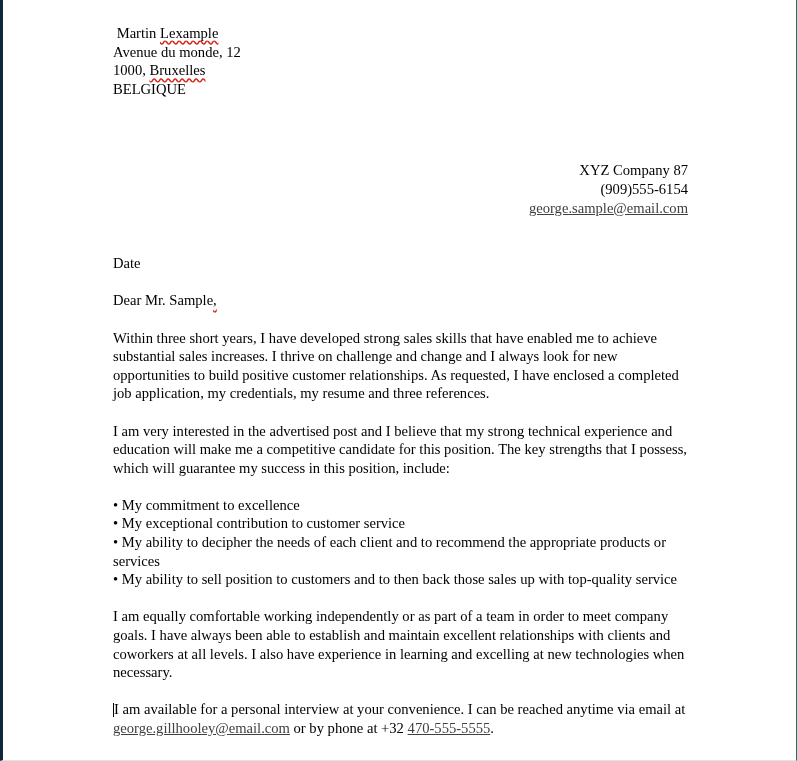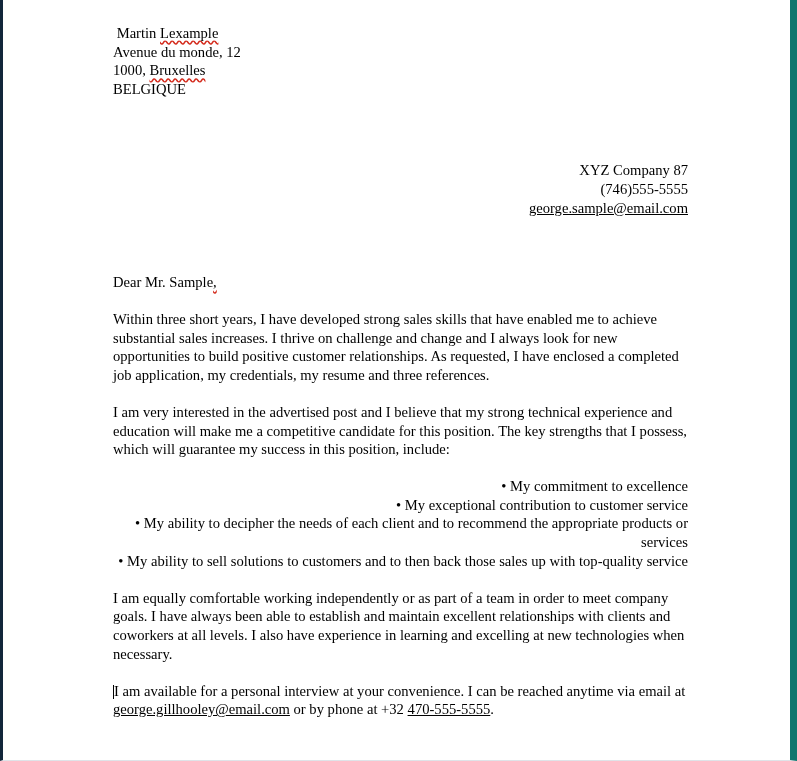"Martin Lexample" .page { border-right: 7px solid #0f766e -> 1px solid #0f766e }
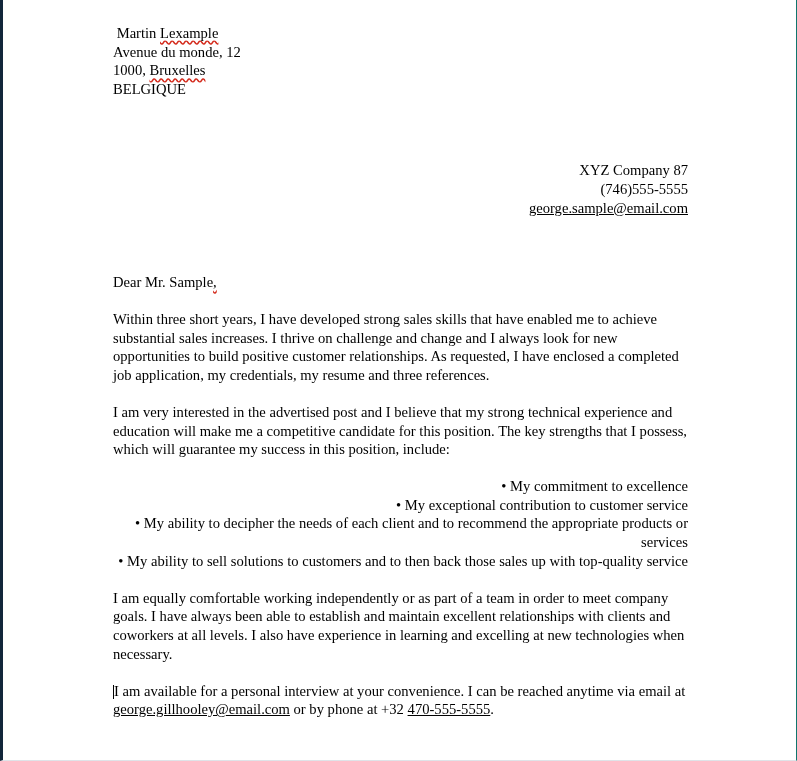"(746)555-5555" div { text: 746)555-5555 -> 909)555-6154 }
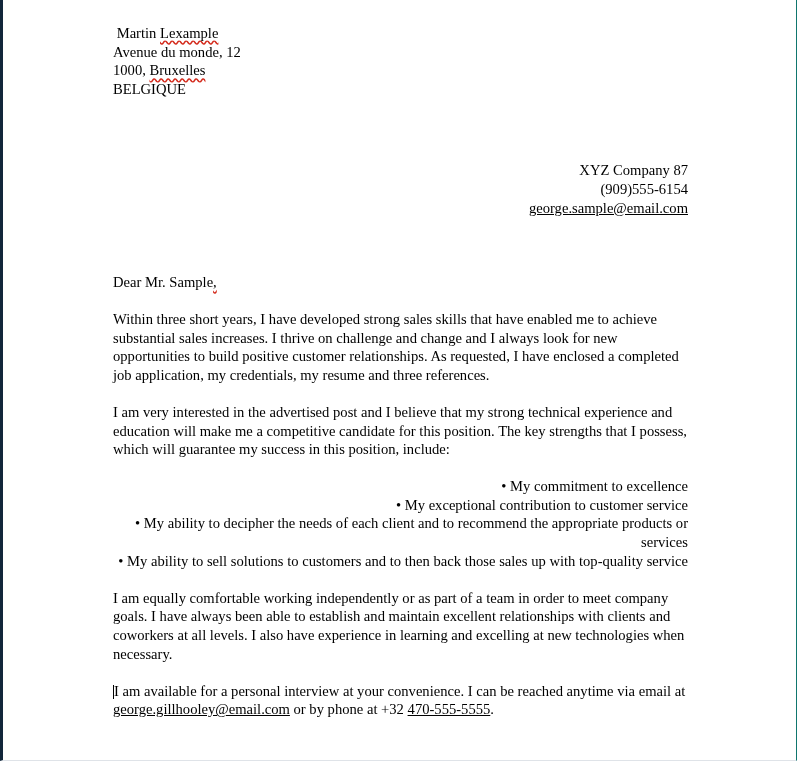"george.sample@email.com" .link { color: #000000 -> #404040 }
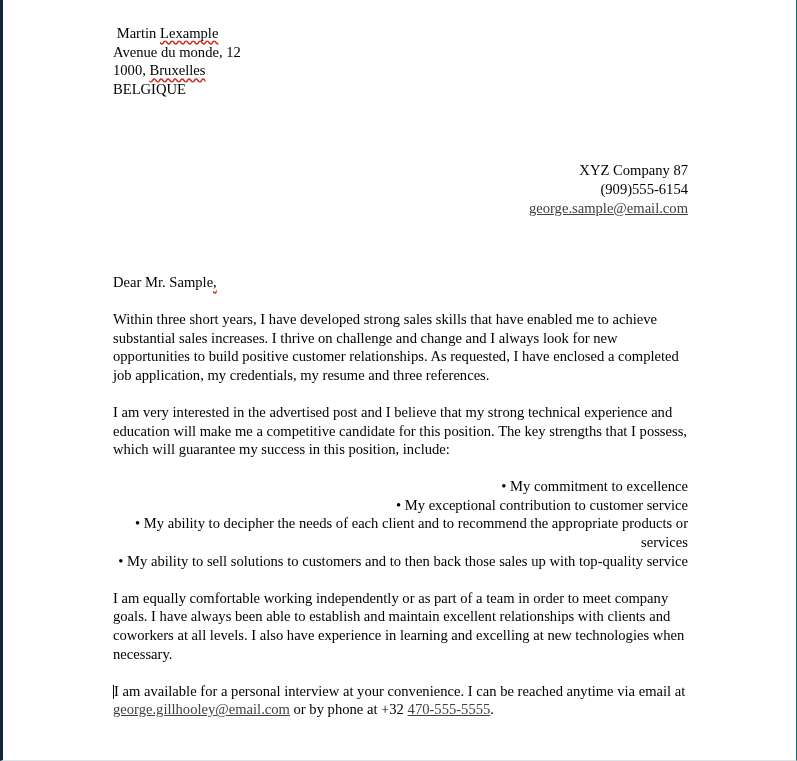"Date" div.date-line { html: none -> <div>Date</div> }
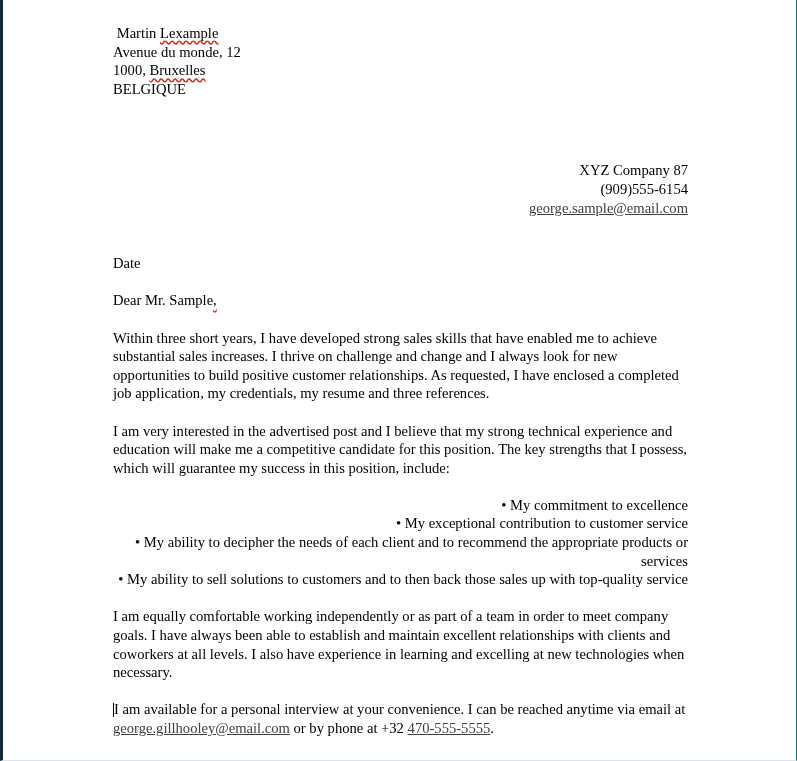"• My commitment to excellence" .bullet-line { text-align: right -> none }
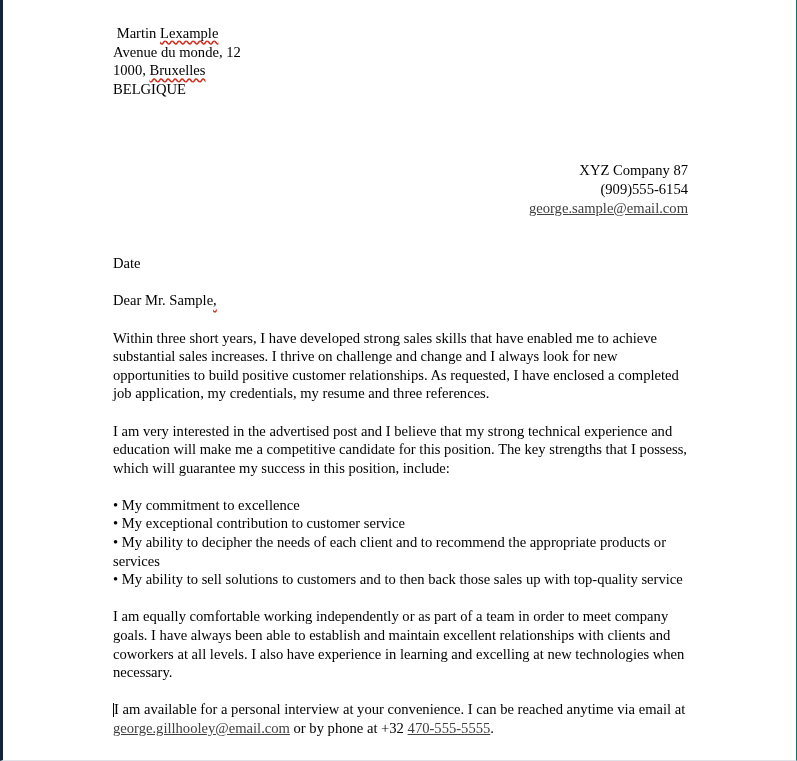"My ability to sell solutions" span { text: solutions -> position }
